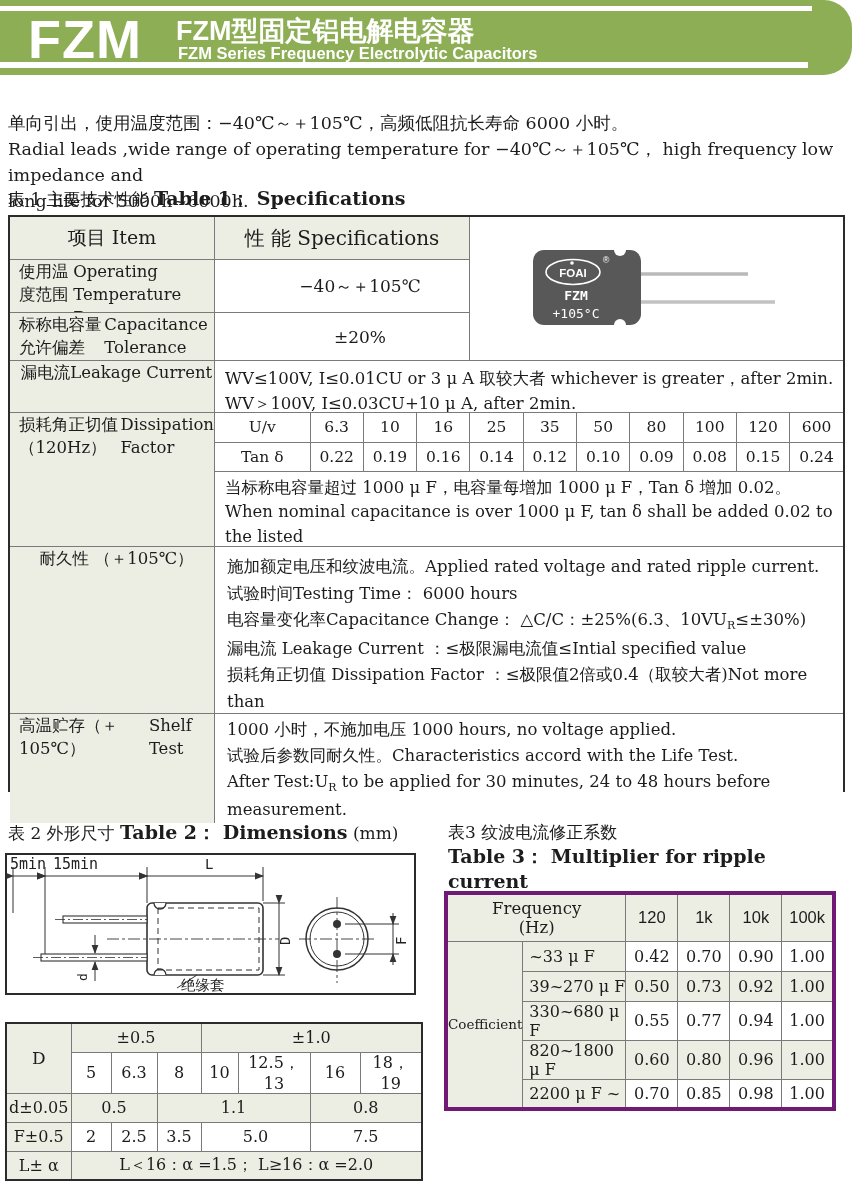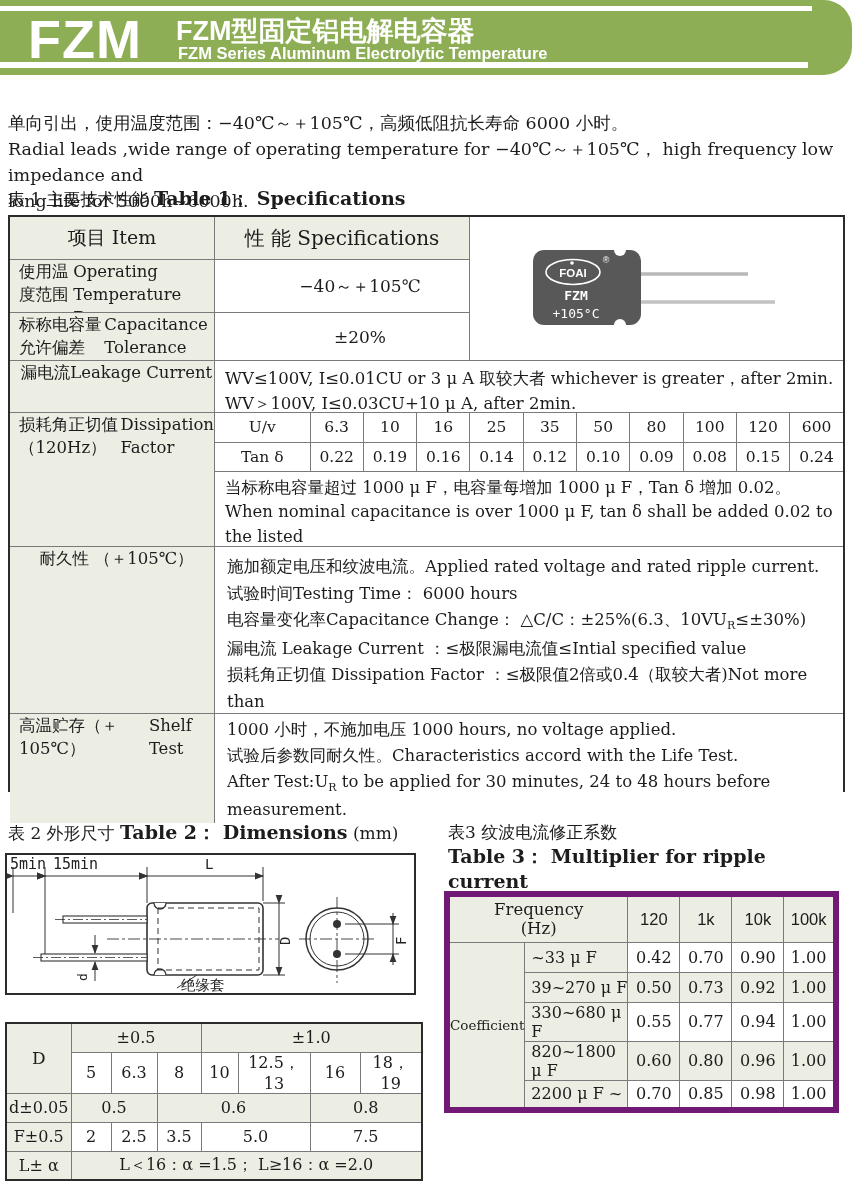"FZM Series Aluminum Electrolytic" div.banner-sub { text: Aluminum Electrolytic Temperature -> Frequency Electrolytic Capacitors }
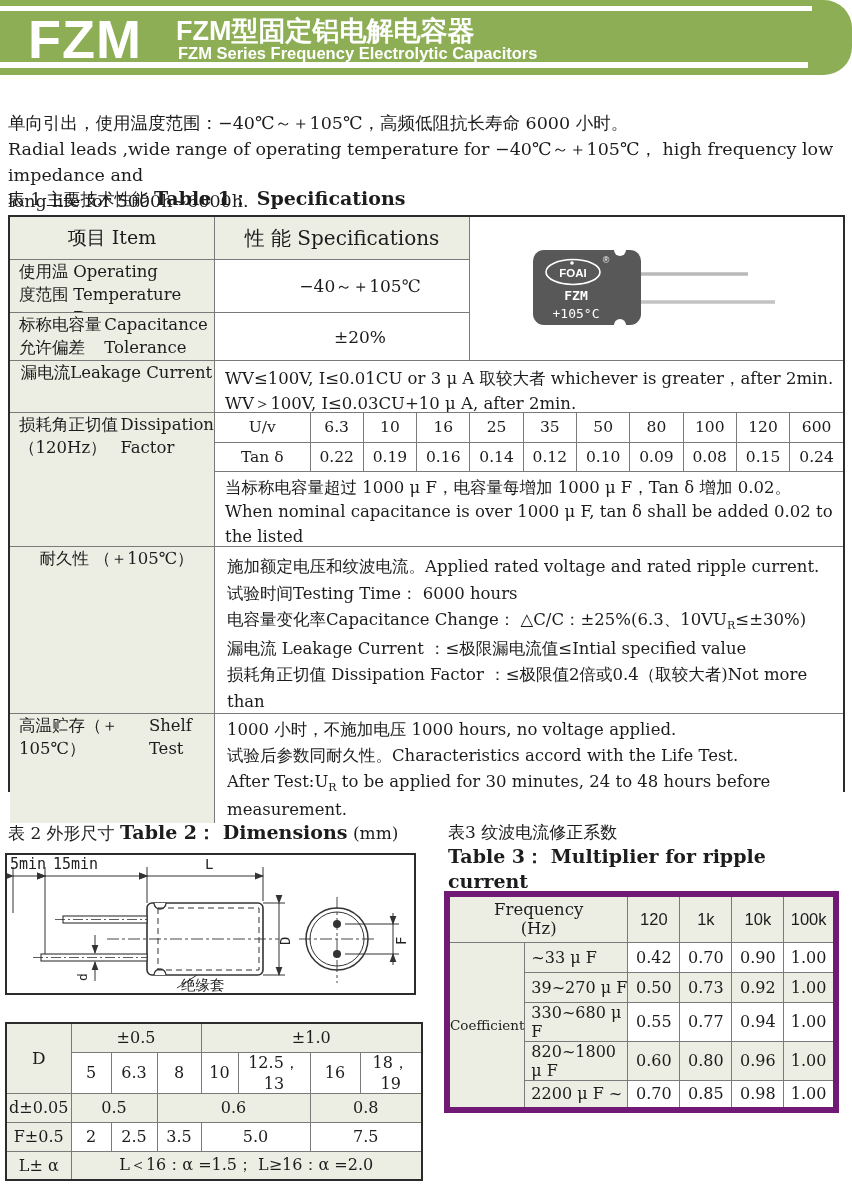"Frequency" .t3 { border: 6px solid #701a75 -> 4px solid #701a75 }
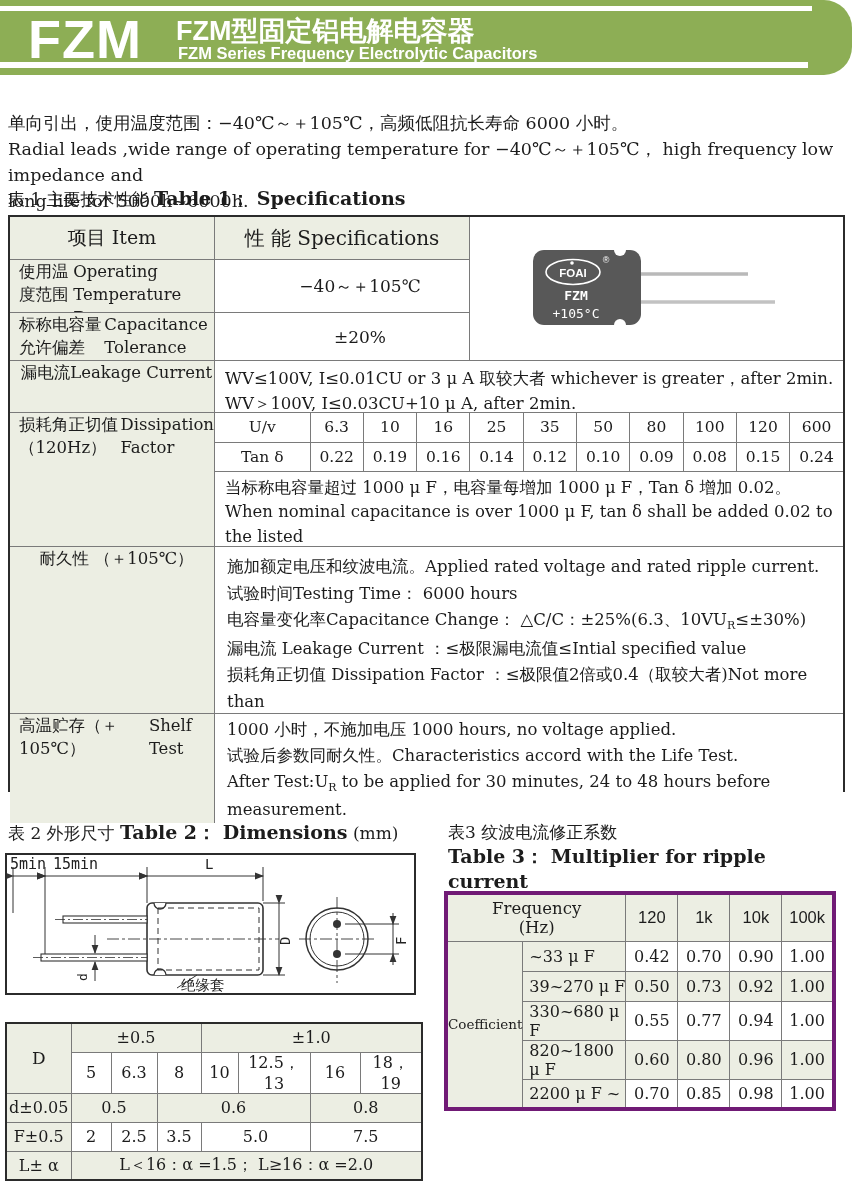"0.6" td.bg-lt { text: 0.6 -> 1.1 }
